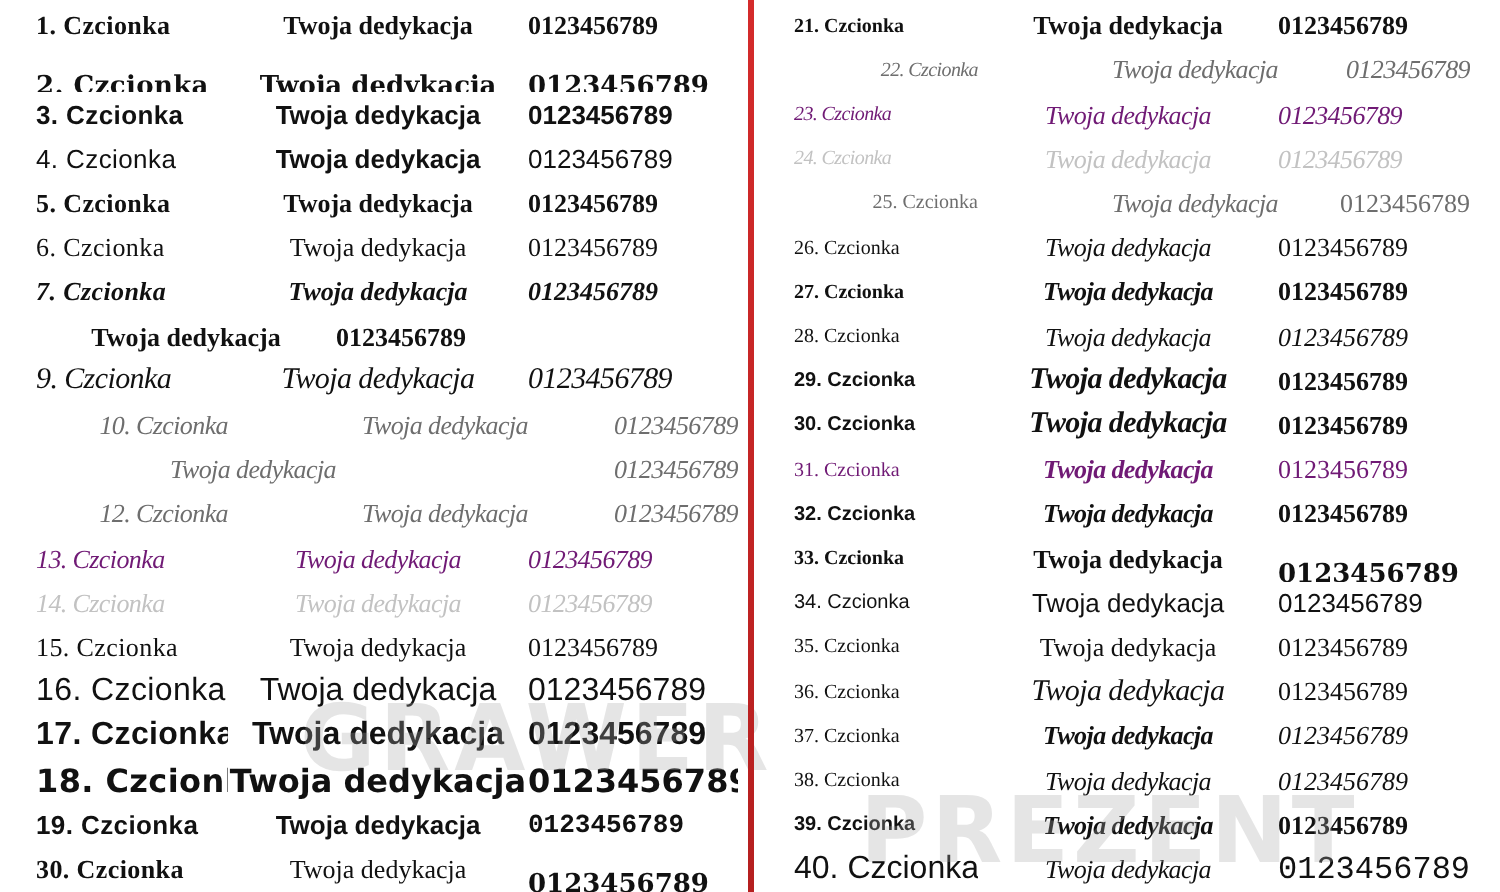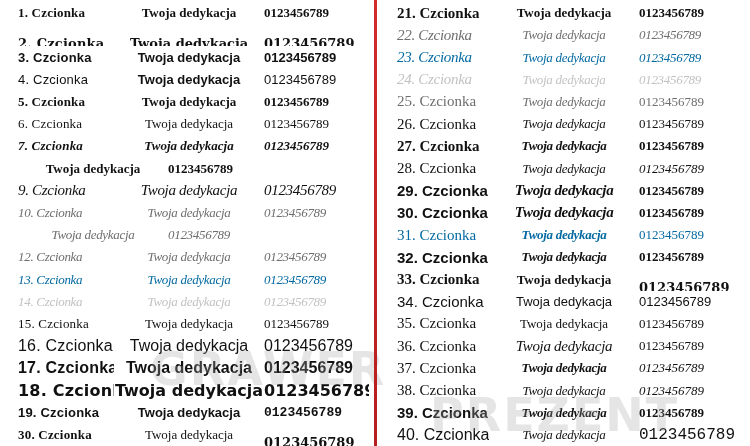"21. Czcionka" .cell-num-r { font-size: 15px -> 10px }
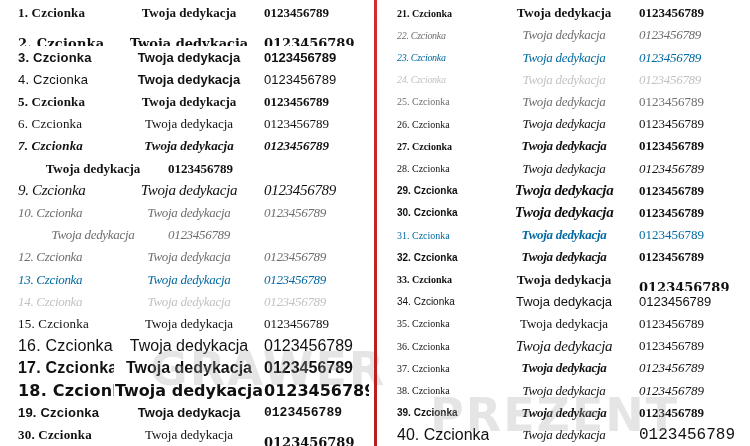"22. Czcionka" .mid { text-align: none -> right }
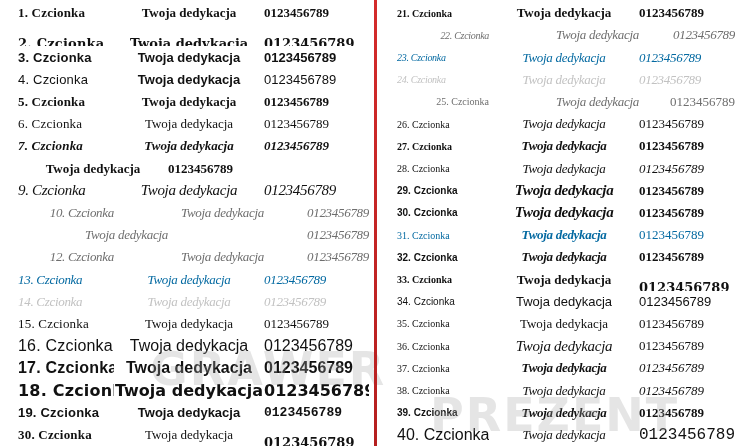"23. Czcionka" .light { color: #0369a1 -> #701a75 }
